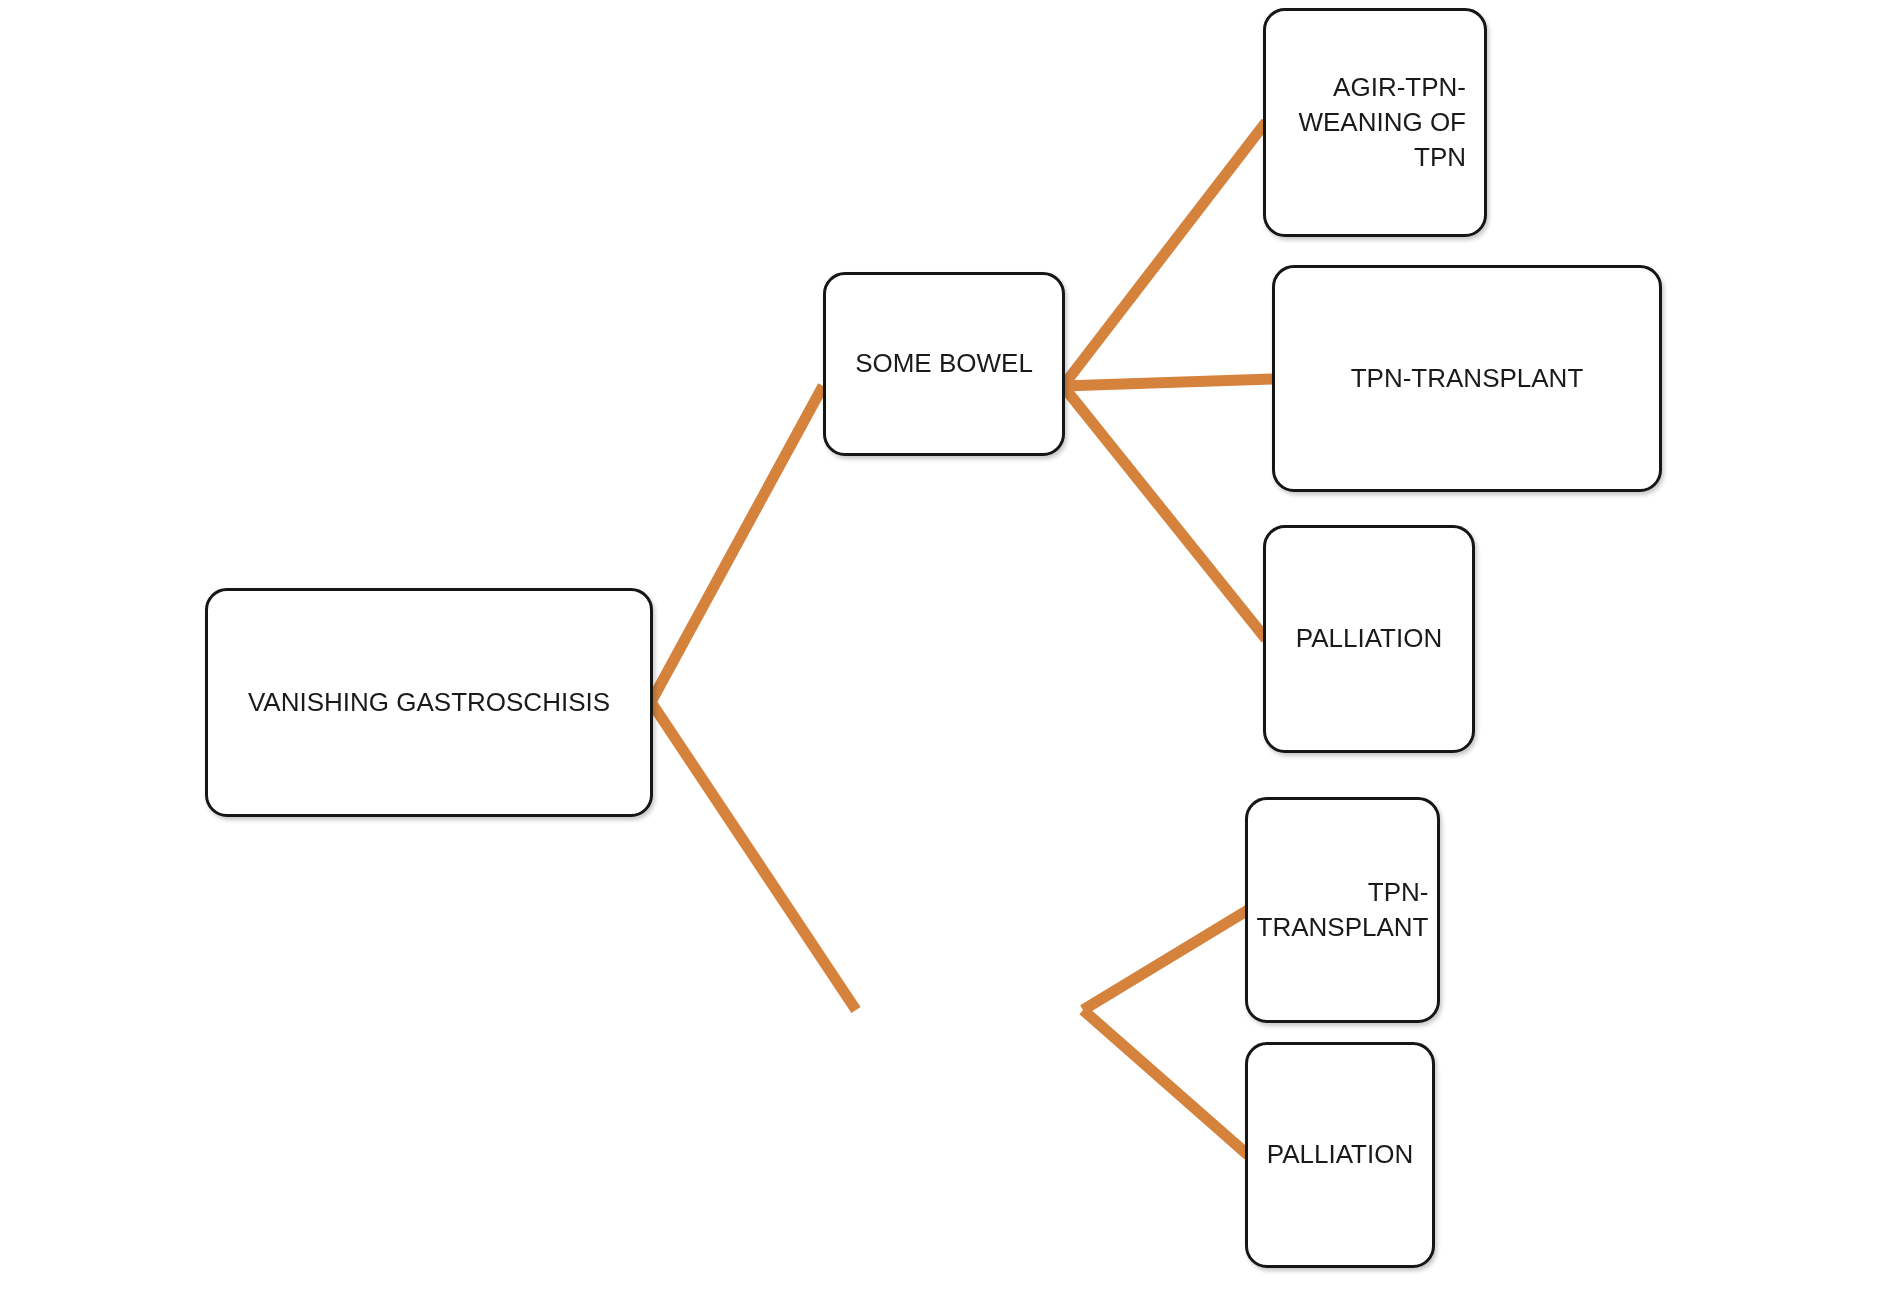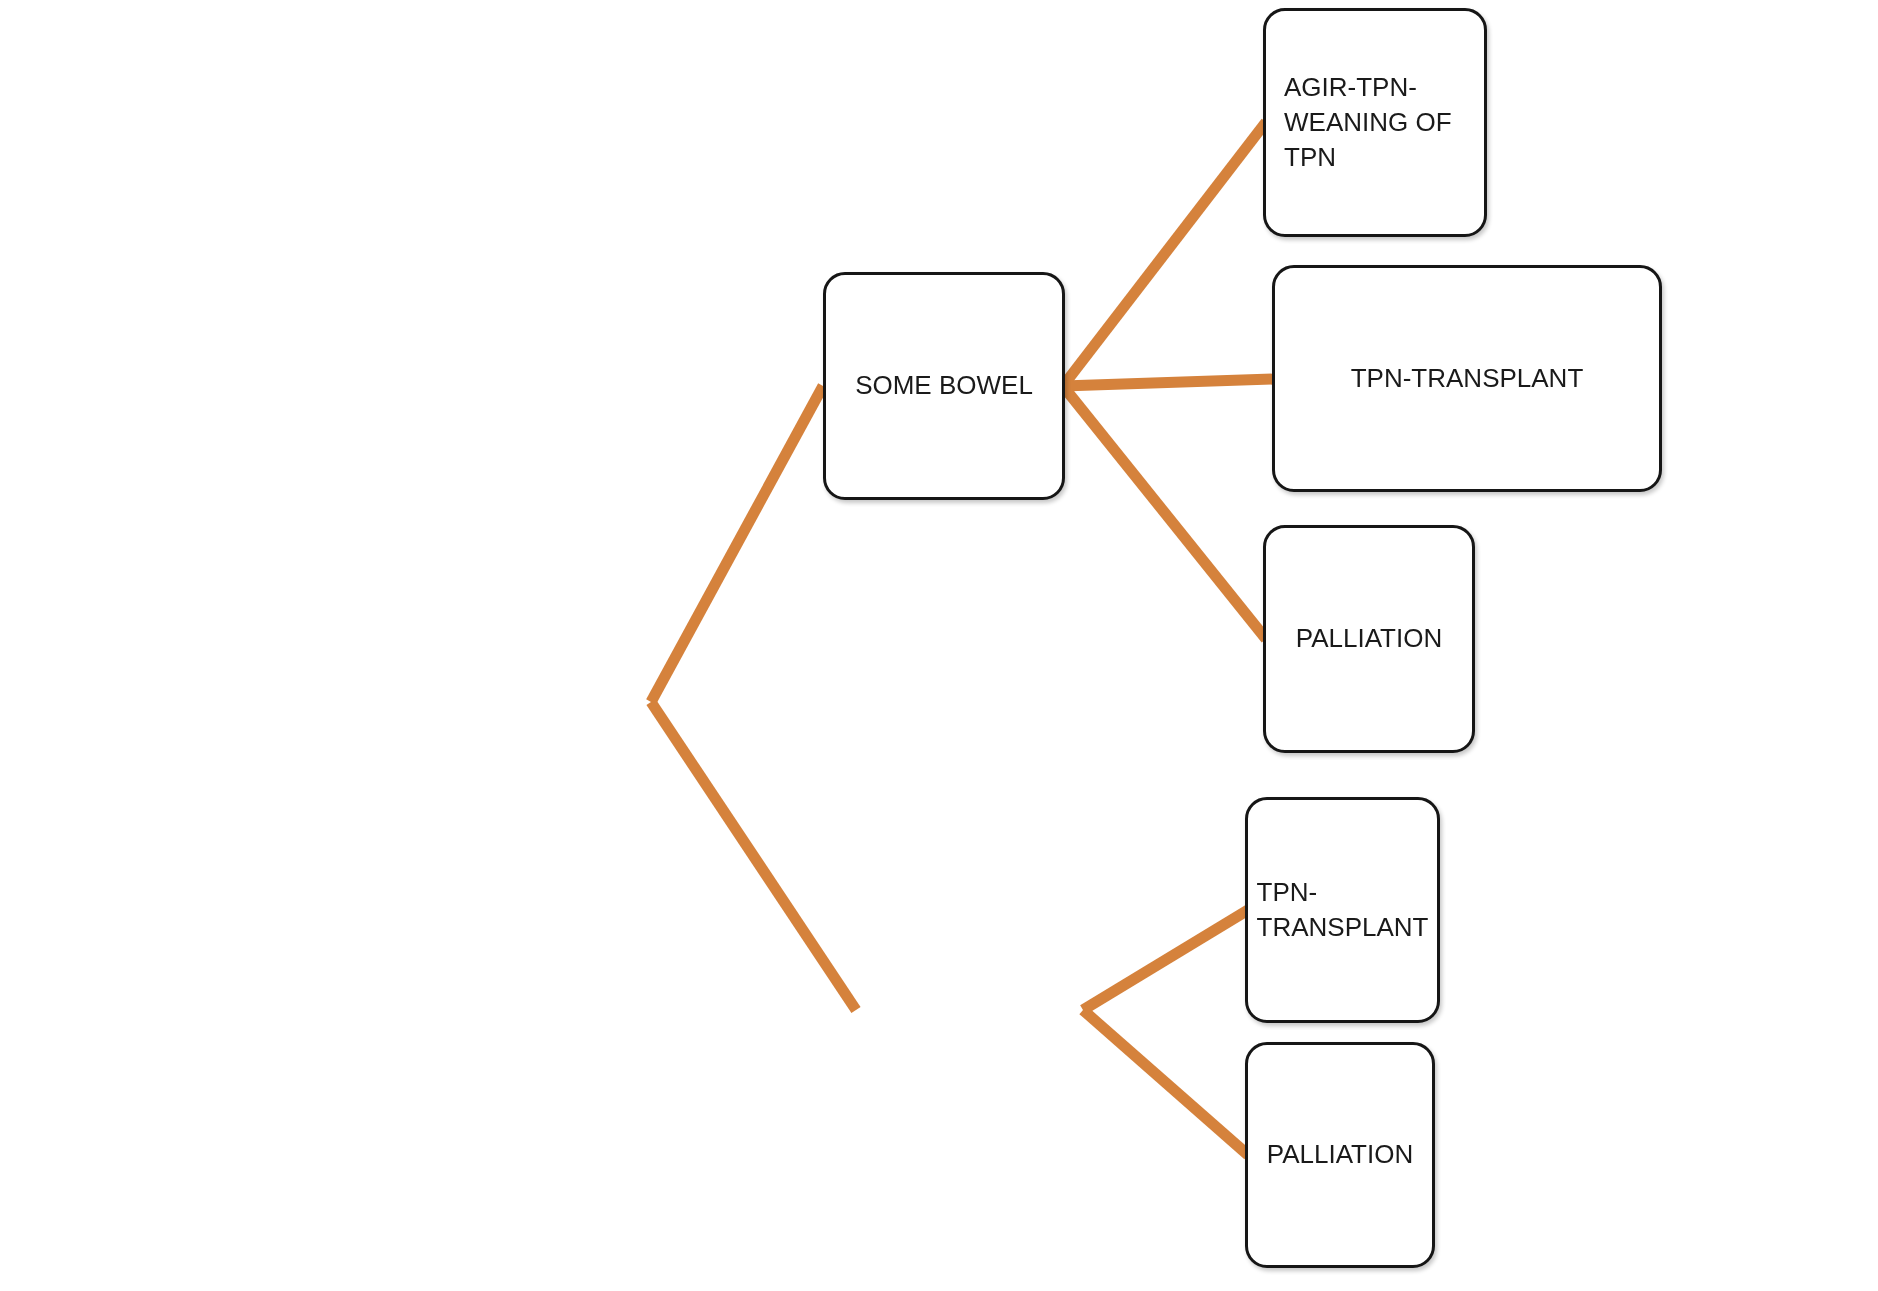"AGIR-TPN-WEANING OF TPN" .node { text-align: left -> right }
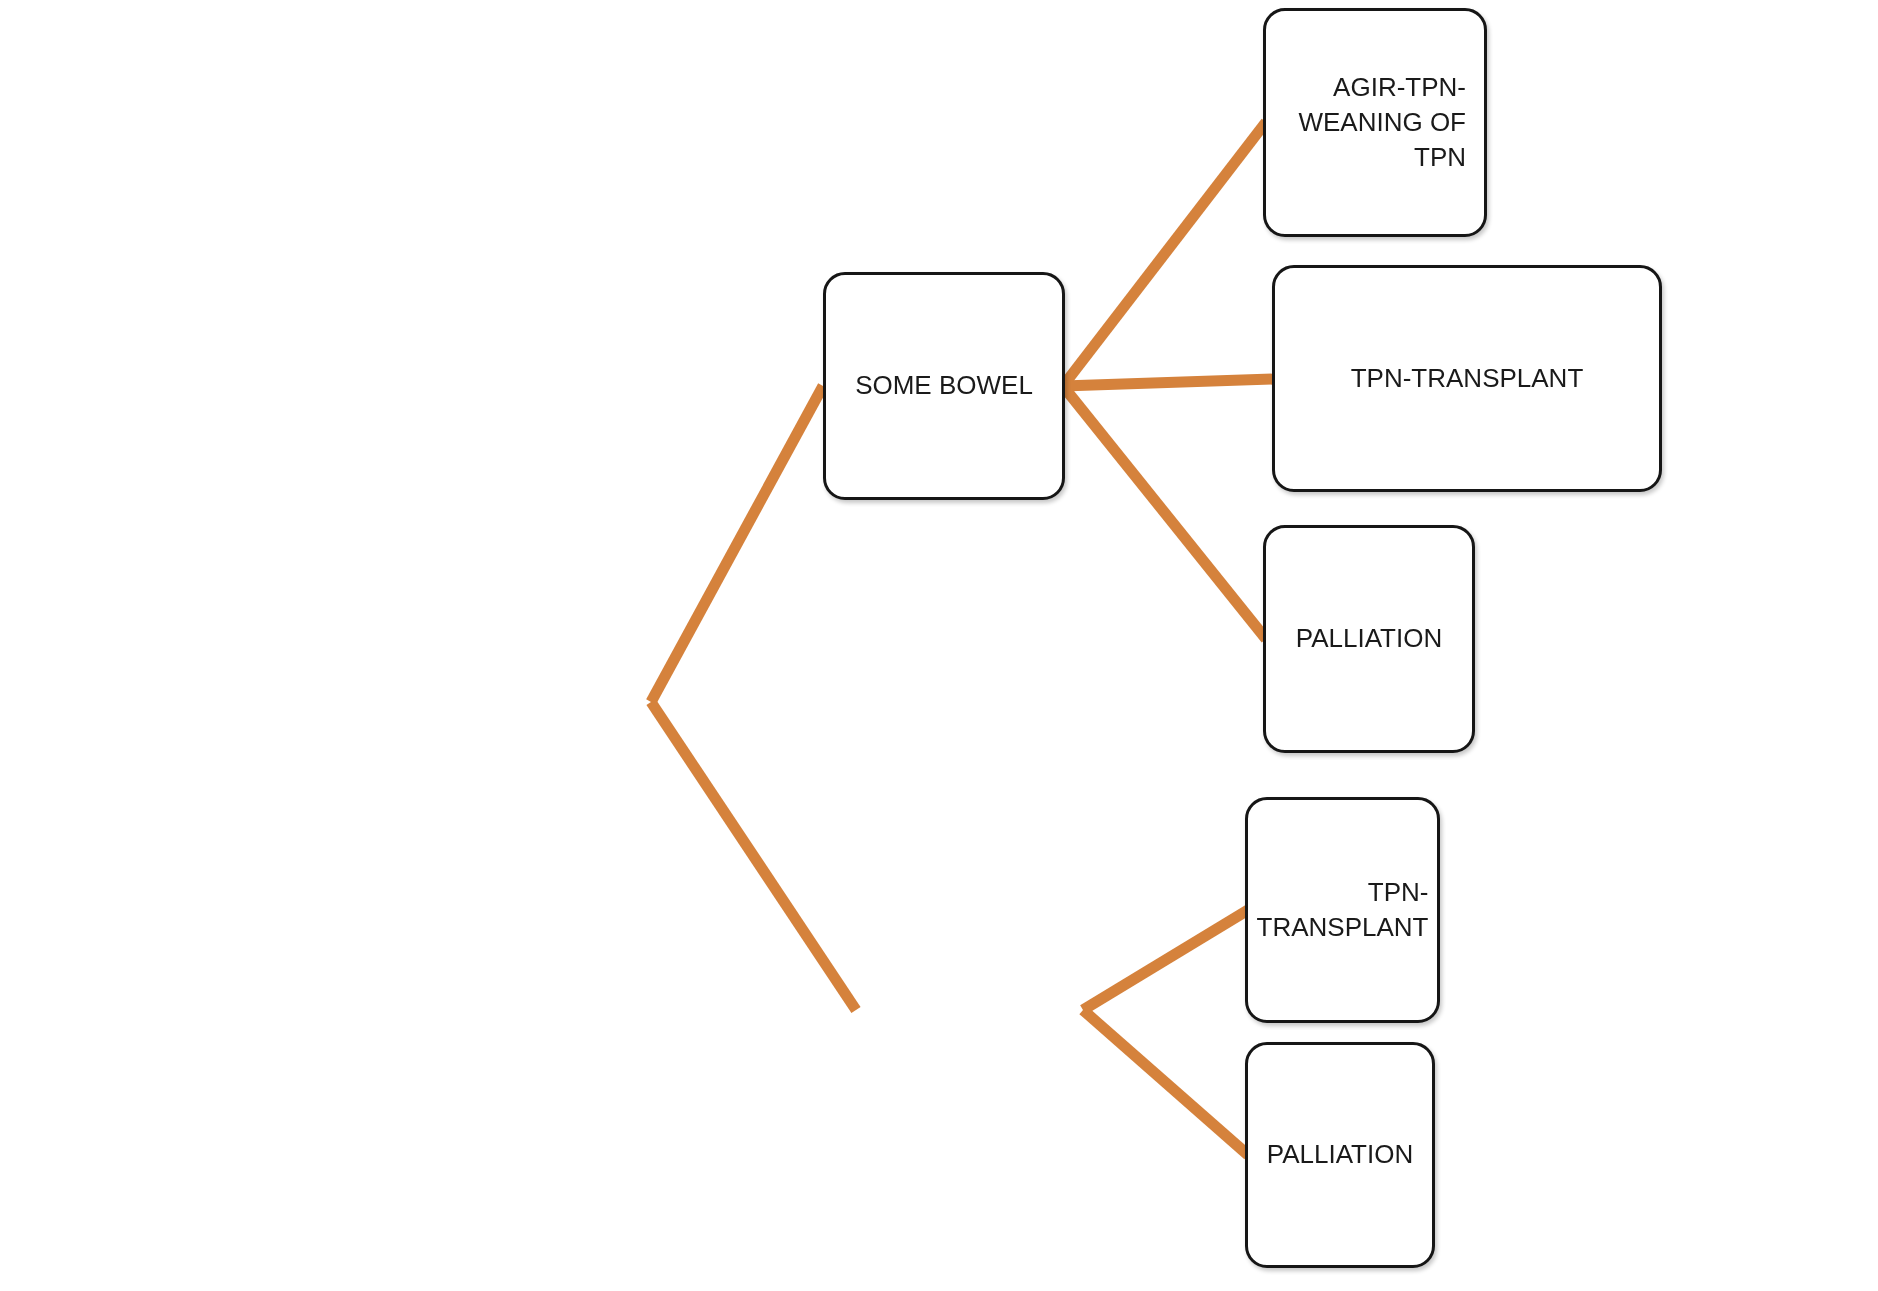"SOME BOWEL" .n-some-bowel { height: 228px -> 184px }
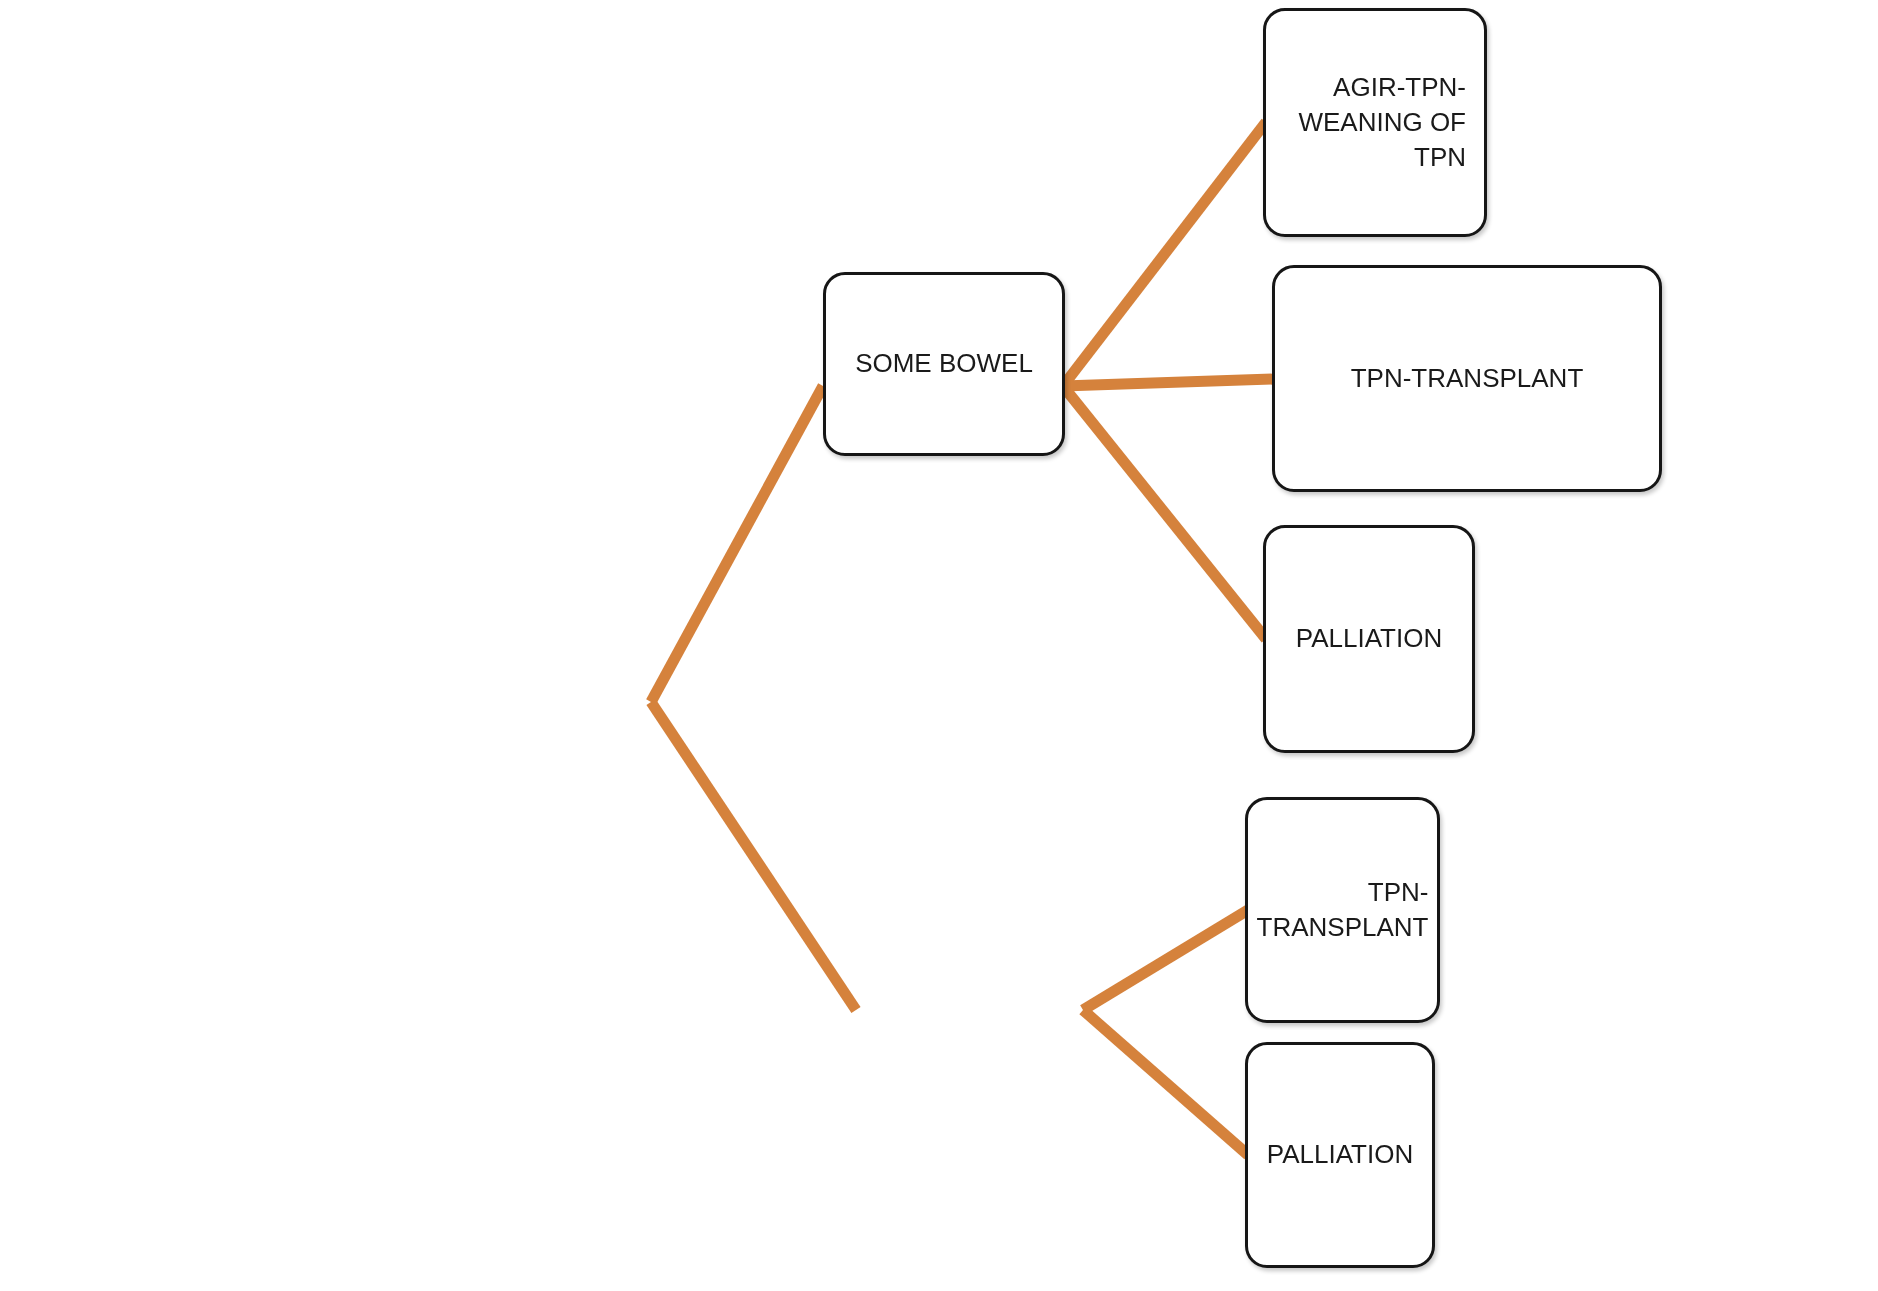"VANISHING GASTROSCHISIS" div.node { html: none -> <div> <span>VANISHING GASTROSCHISIS</span> </div> }
